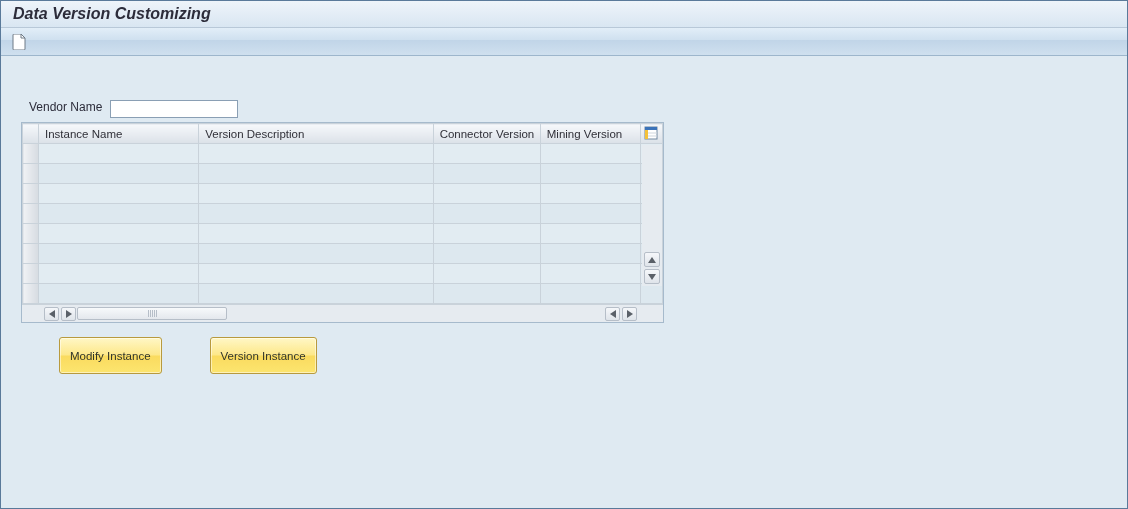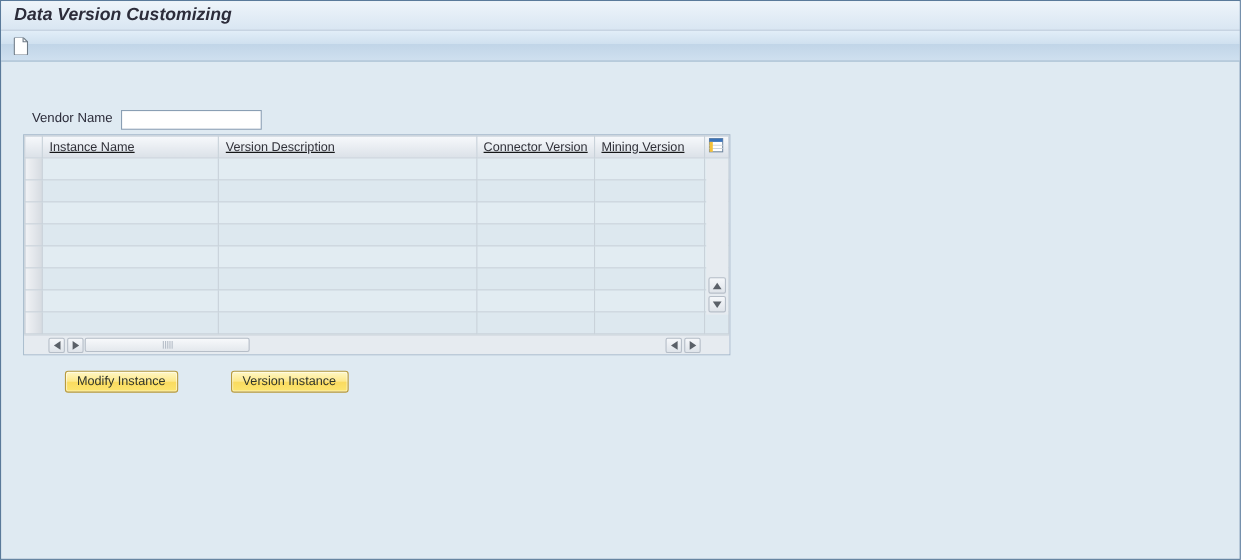"Instance Name" .data-table { text-decoration: underline -> none }
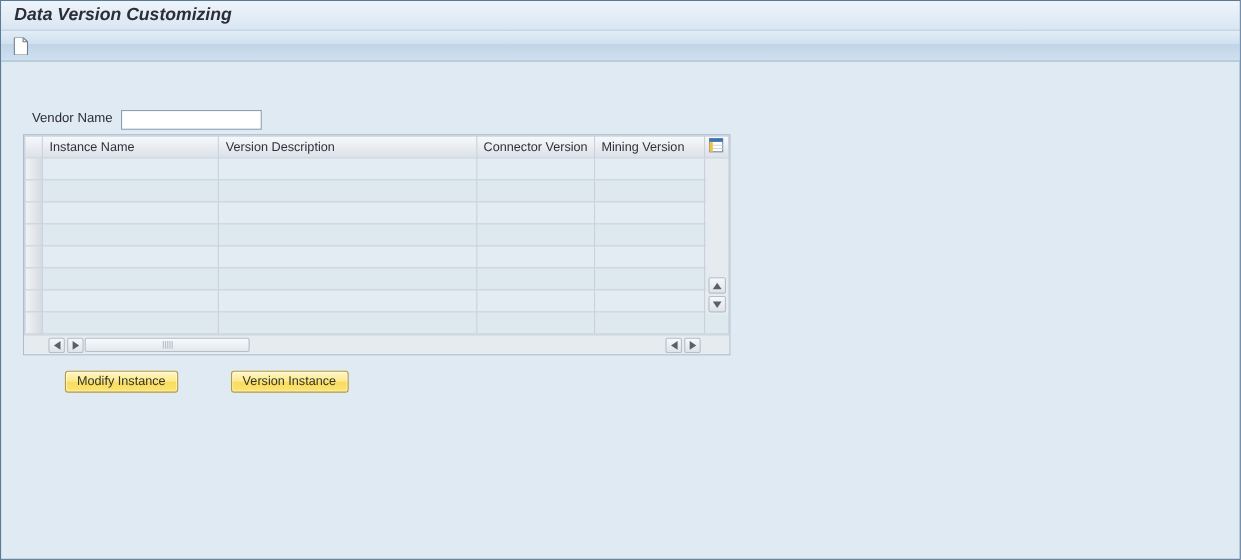"Modify Instance" .sap-btn { height: 20px -> 37px }
